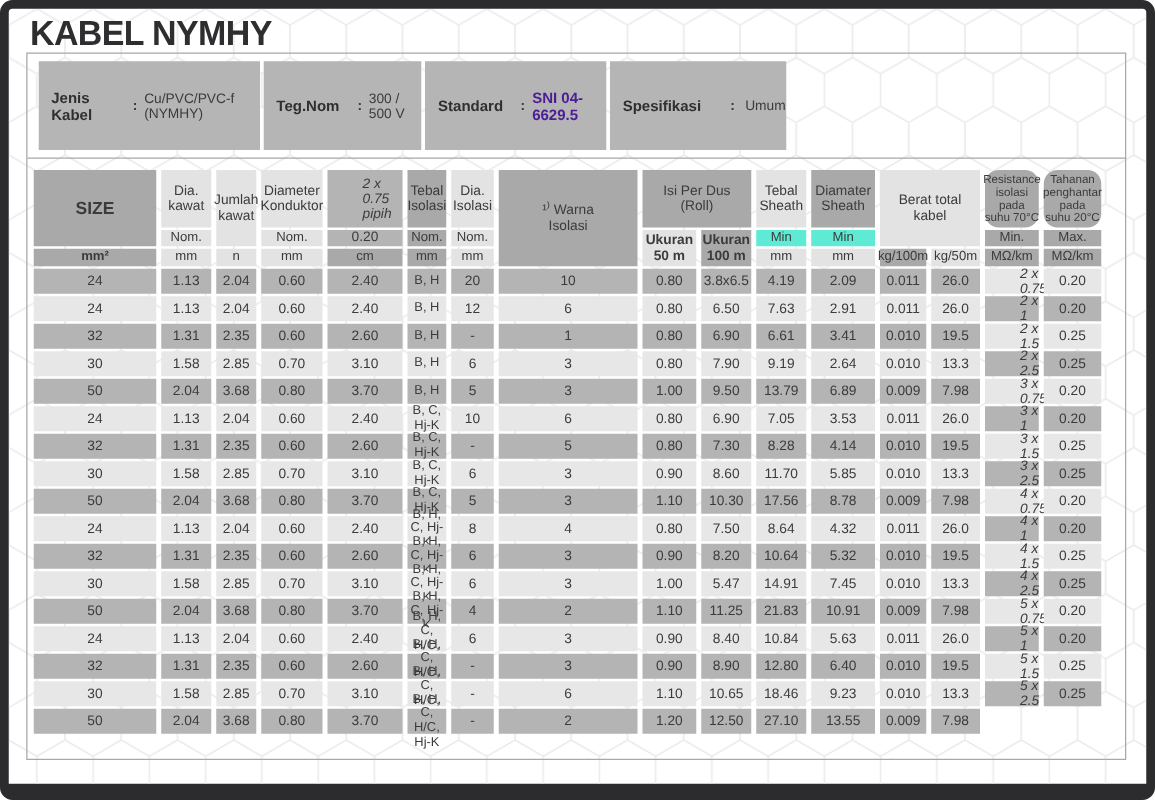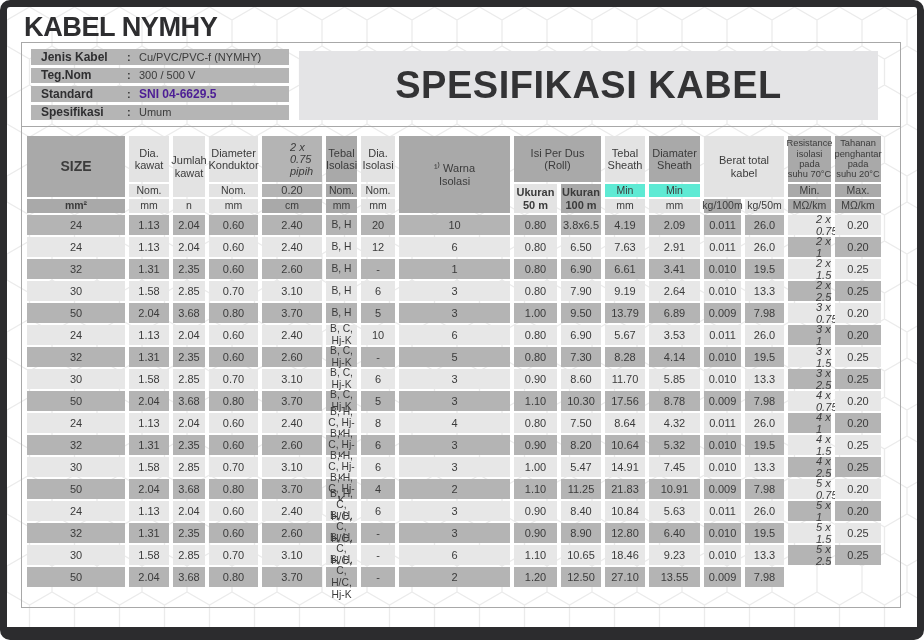"Jenis Kabel" .info-col { flex-direction: column -> row }
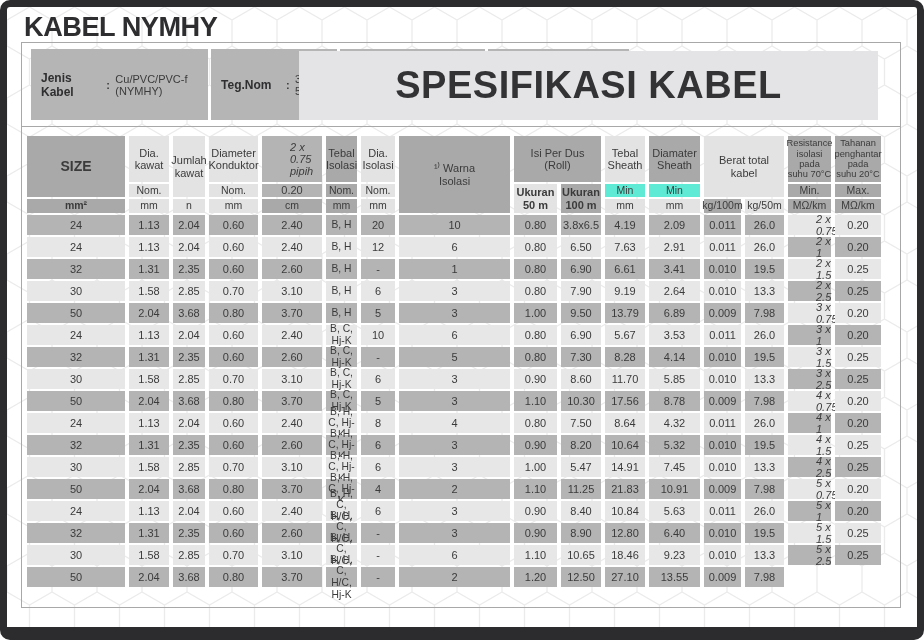"SPESIFIKASI KABEL" div.banner { html: <div>SPESIFIKASI KABEL</div> -> none }
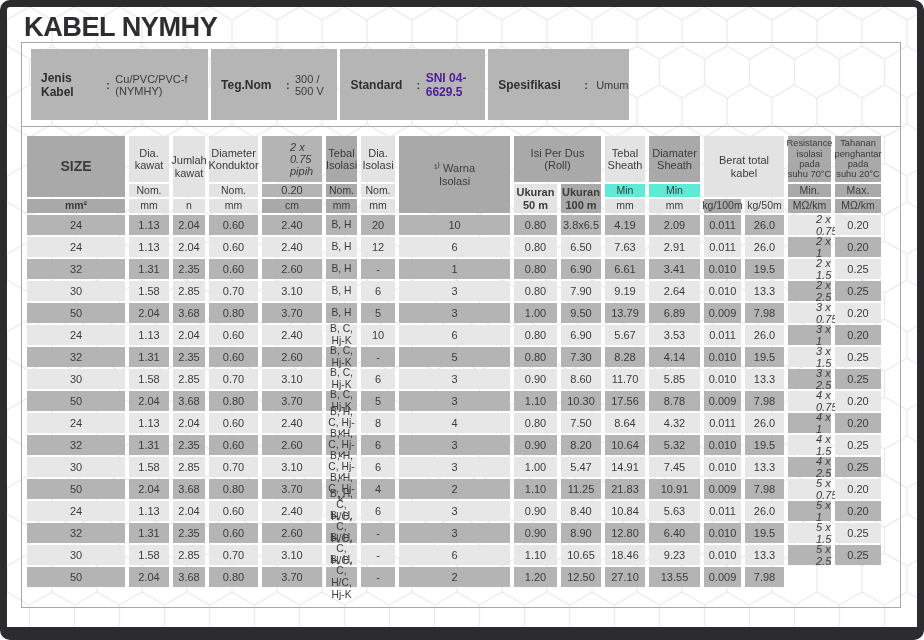"Resistance" .fs9 { border-radius: none -> 11px }
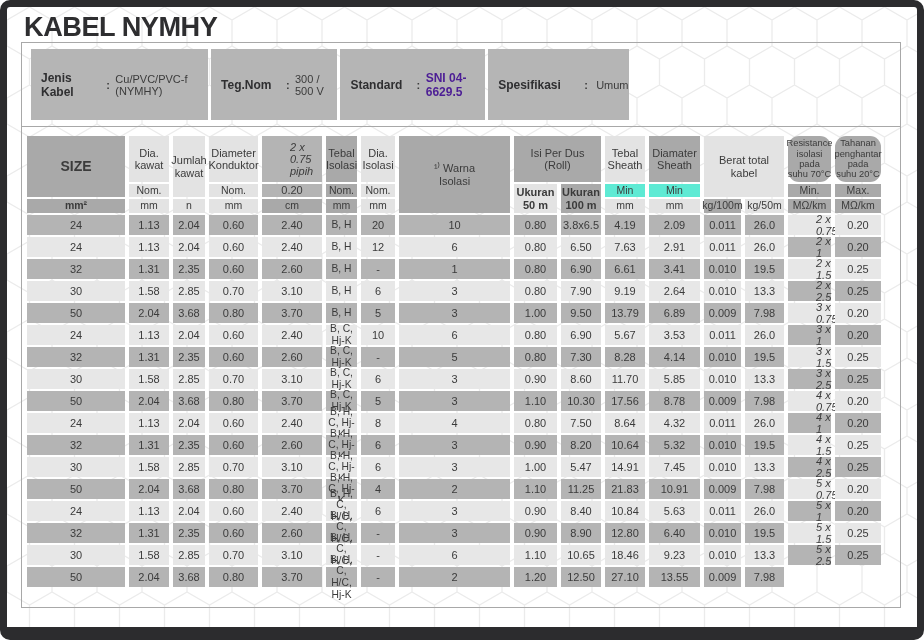"5.67" div.cell { text: 5.67 -> 7.05 }
